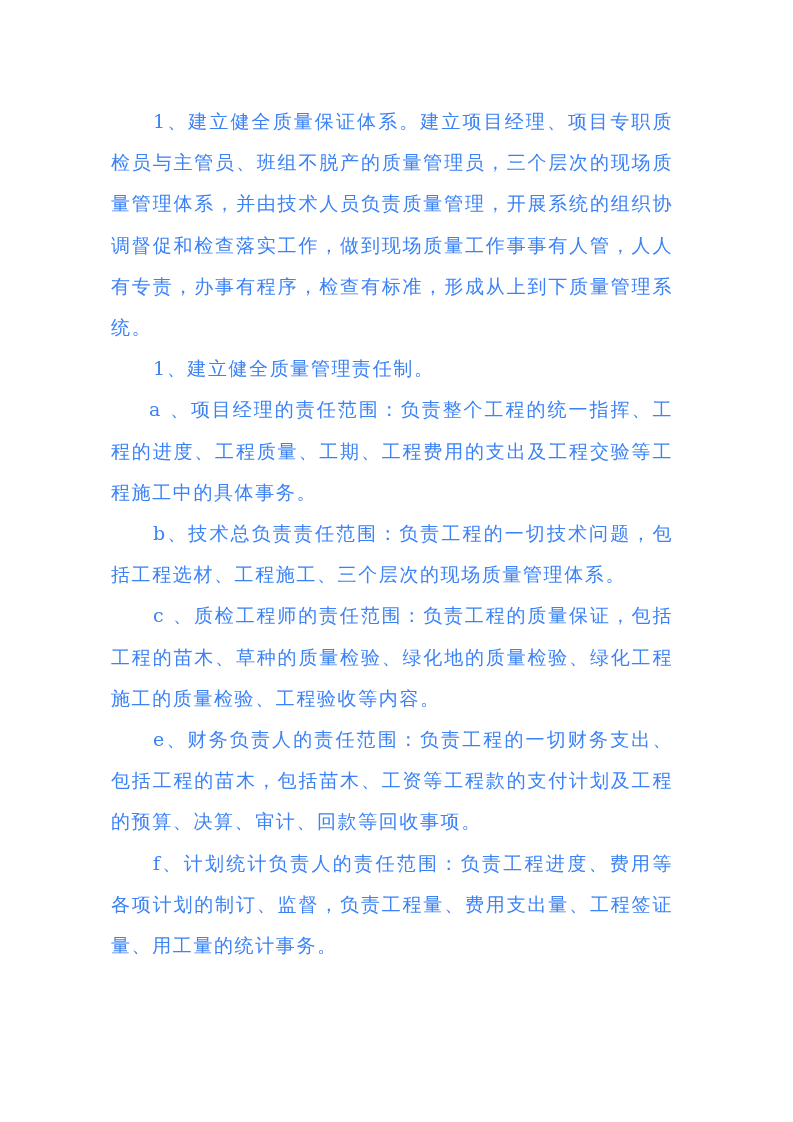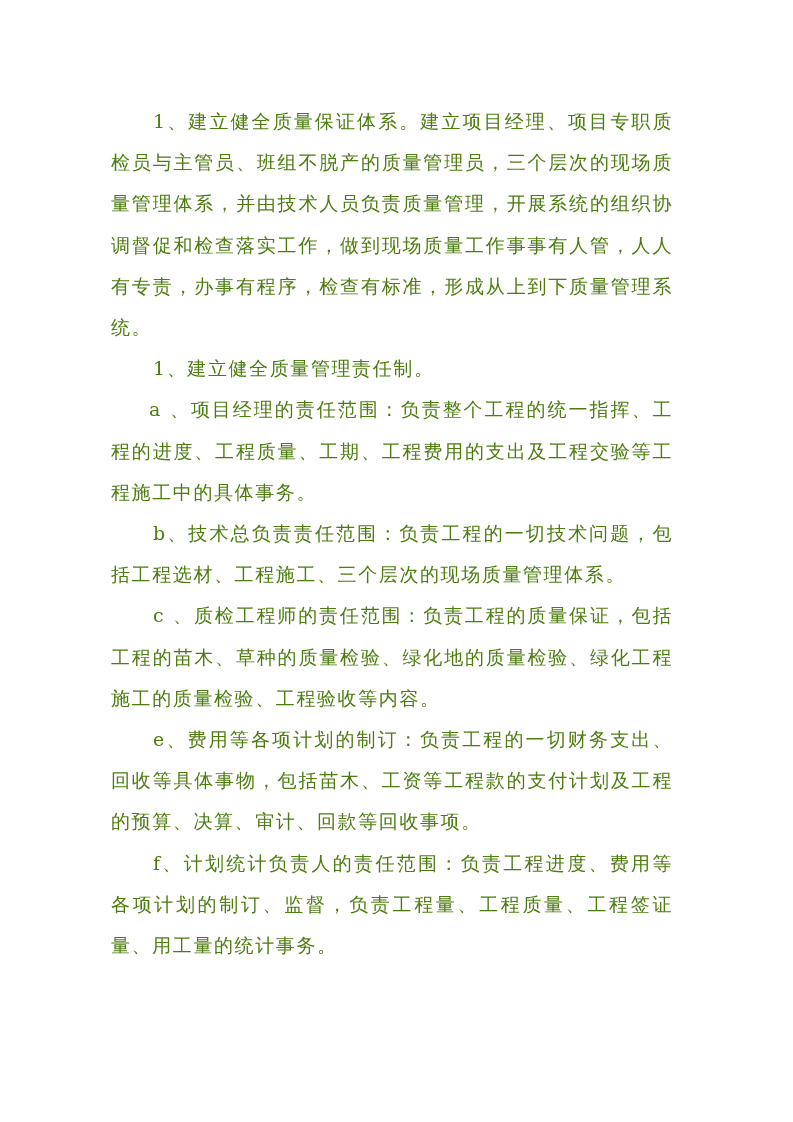"1、建立健全质量保证体系。建立项目经理、项目专职质检员与主管员、班组不脱产的质量" .page { color: #4d7c0f -> #3b82f6 }
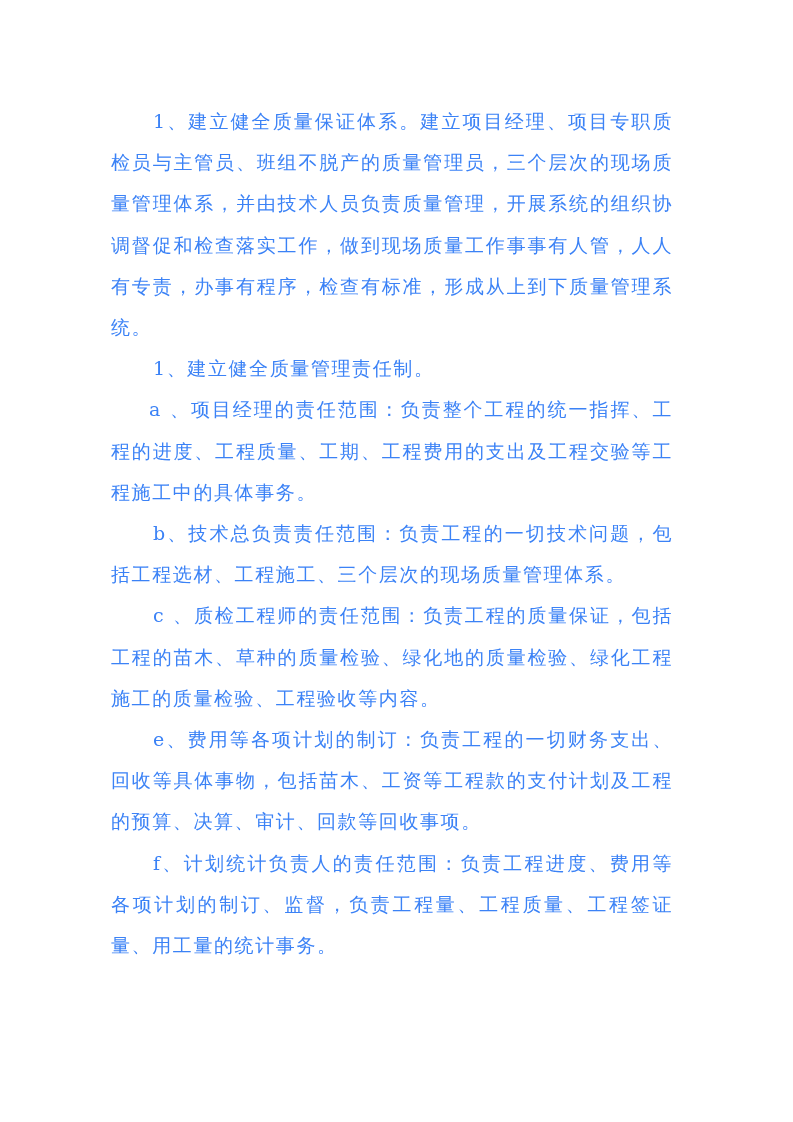"e、费用等各项计划的制订：负责工程的一切财务支出、回收等具体事物，包括苗木、工资" p.para { text: 费用等各项计划的制订：负责工程的一切财务支出、回收等具体事物 -> 财务负责人的责任范围：负责工程的一切财务支出、包括工程的苗木 }
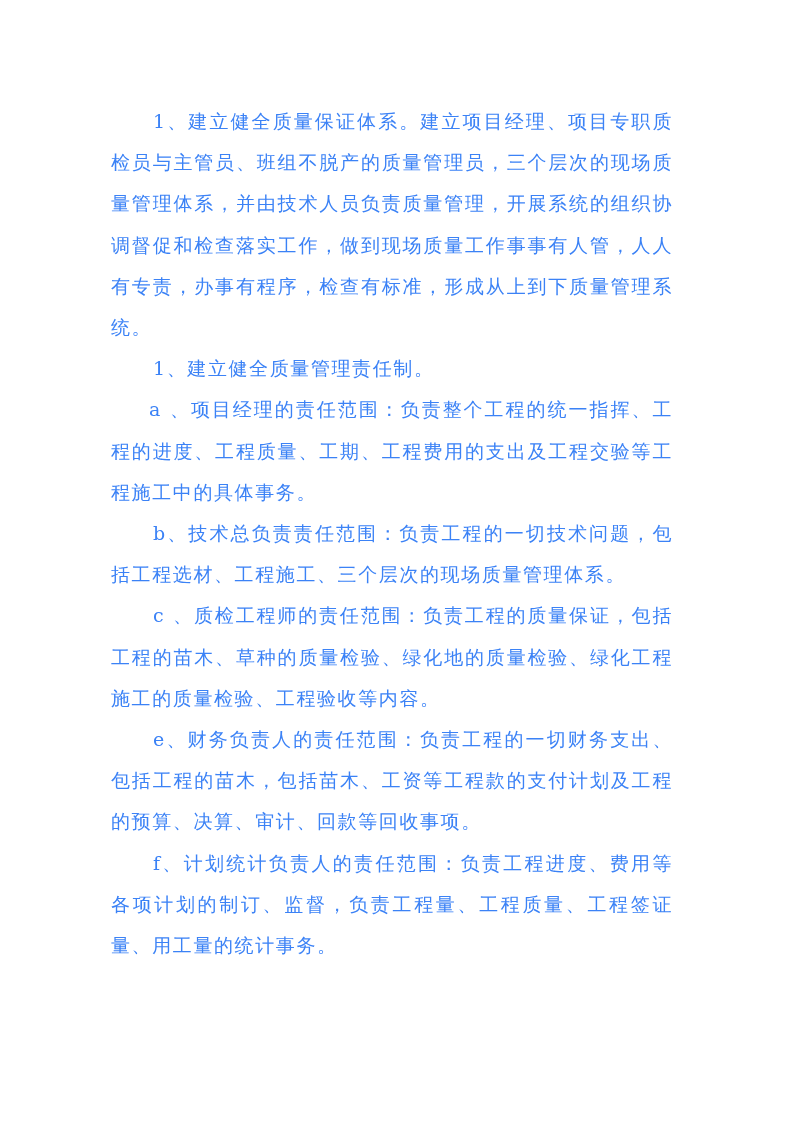"f、计划统计负责人的责任范围：负责工程进度、费用等各项计划的制订、监督，负责工程" p.para { text: 工程质 -> 费用支出 }
